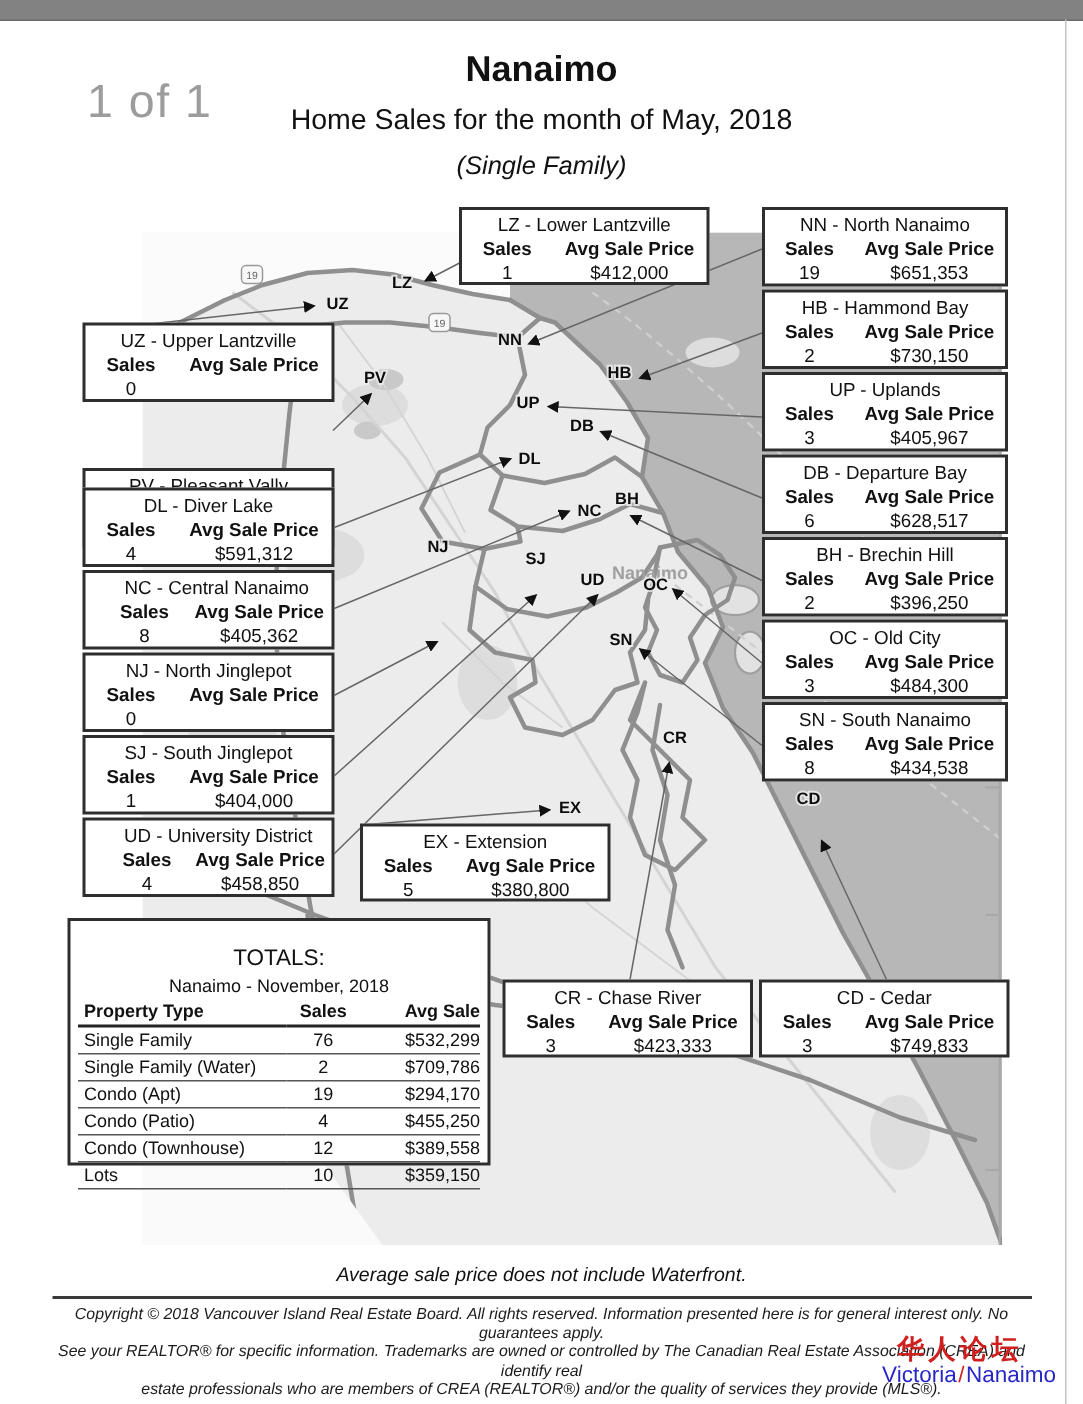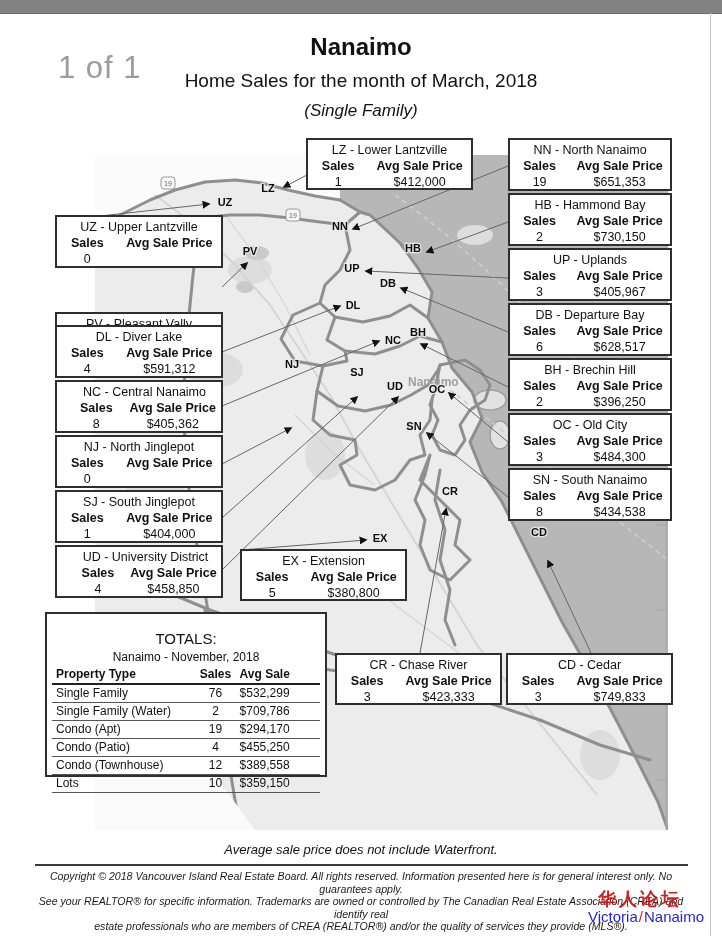"Home Sales for the month" div.hdr { text: March -> May }
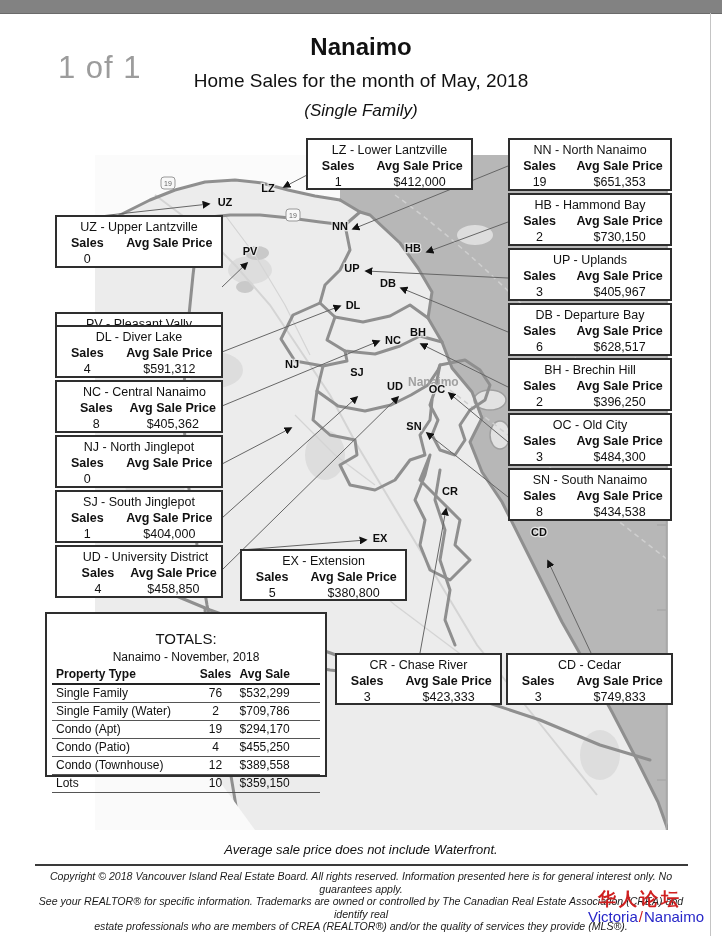"Avg Sale" #totals th:nth-child(3),#totals td:nth-child(3) { text-align: left -> right }
